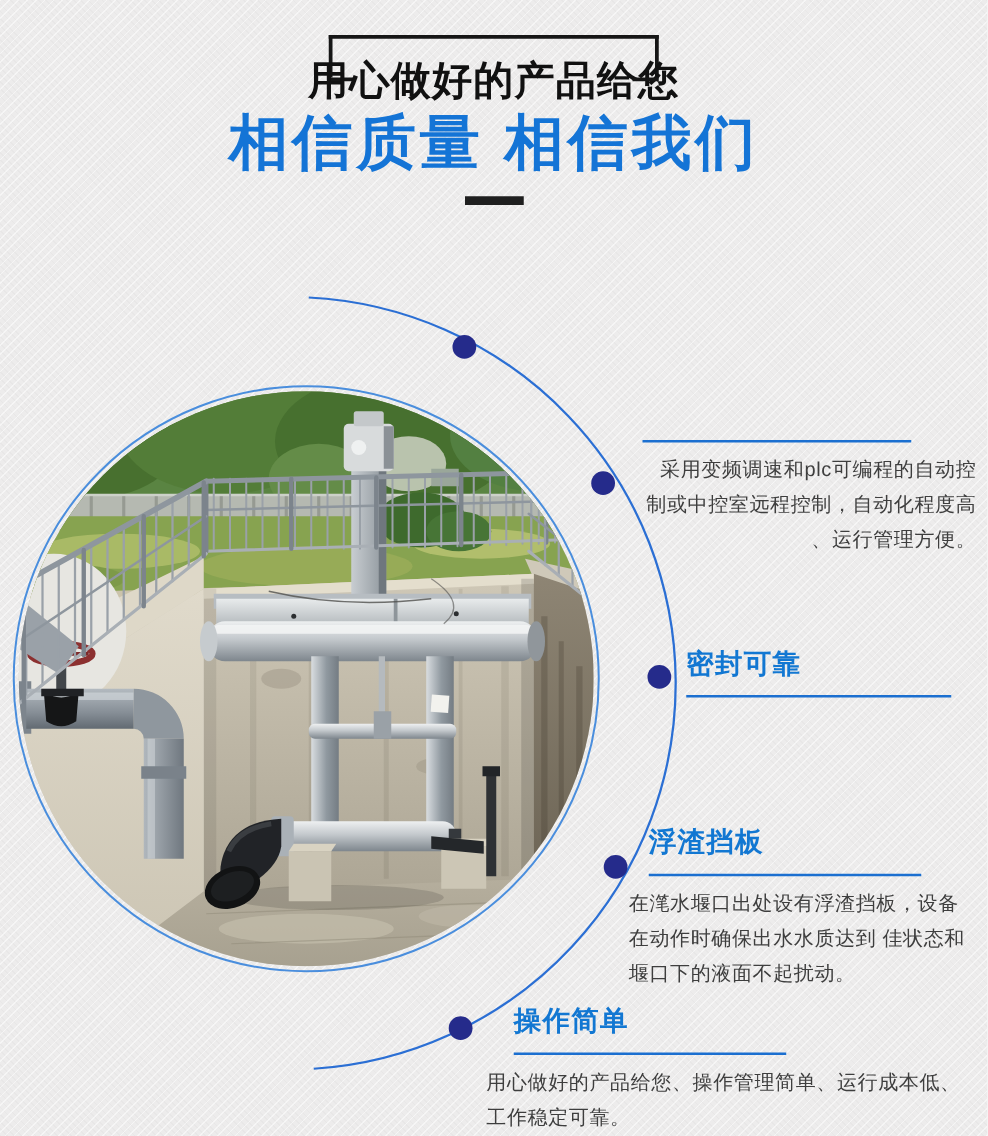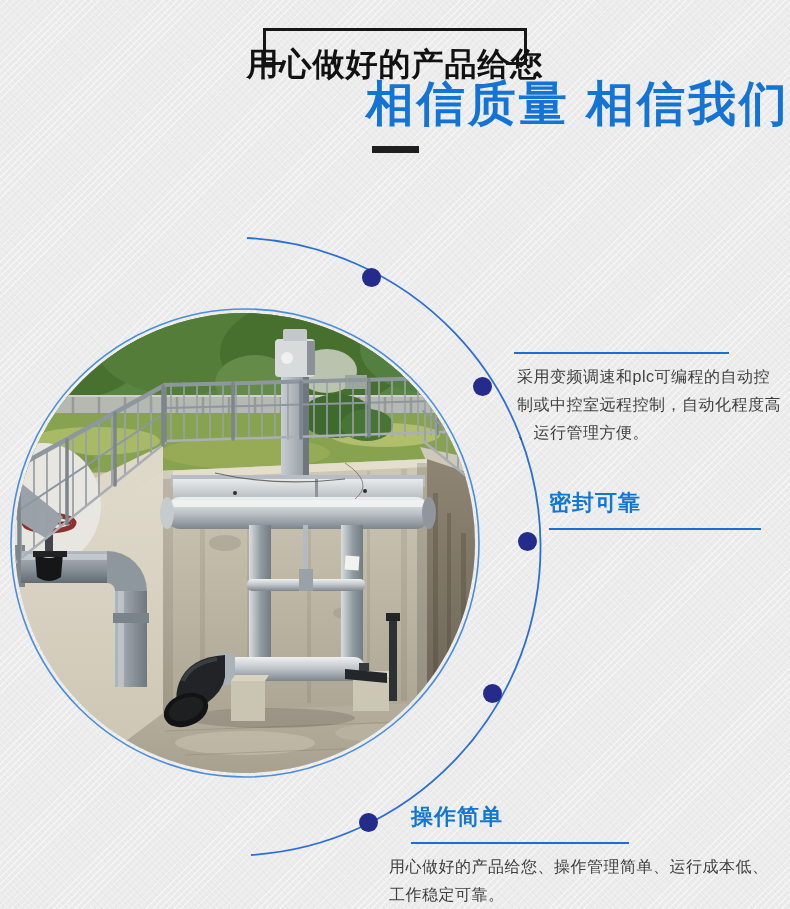"相信质量 相信我们" .title { margin: 17px 0 0 -> 28px 0 0; text-align: right -> center }
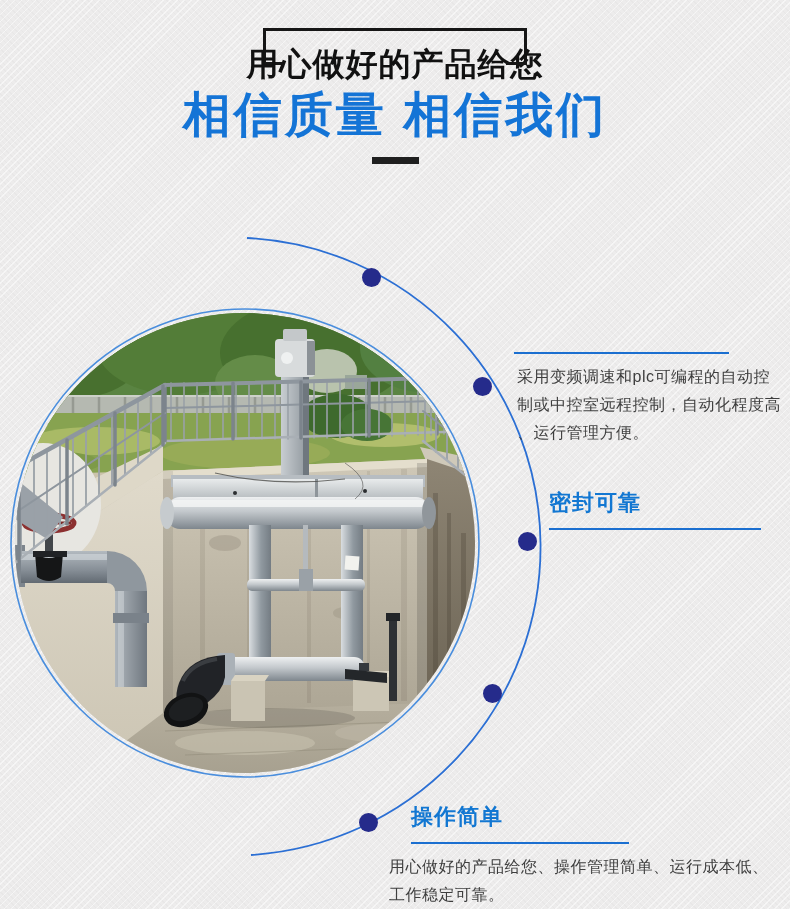"采用变频调速和plc可编程的自动控制或中控室远程控制，自动化程度高、运行管理方便" p { text-align: none -> right }
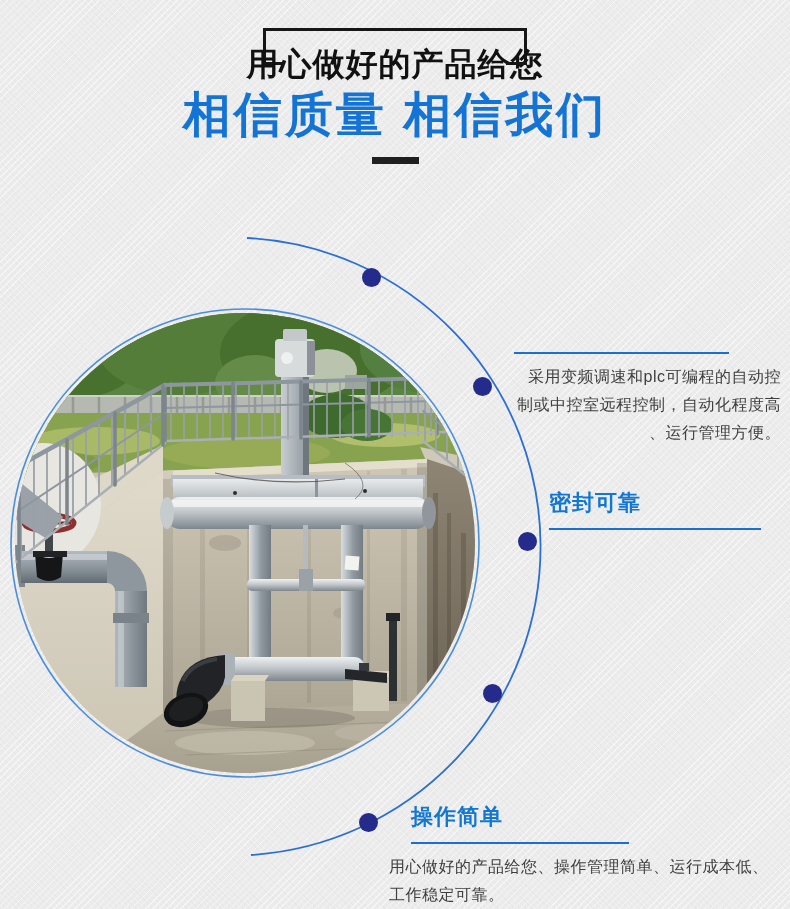"密封可靠" section.feature { top: 488px -> 516px }
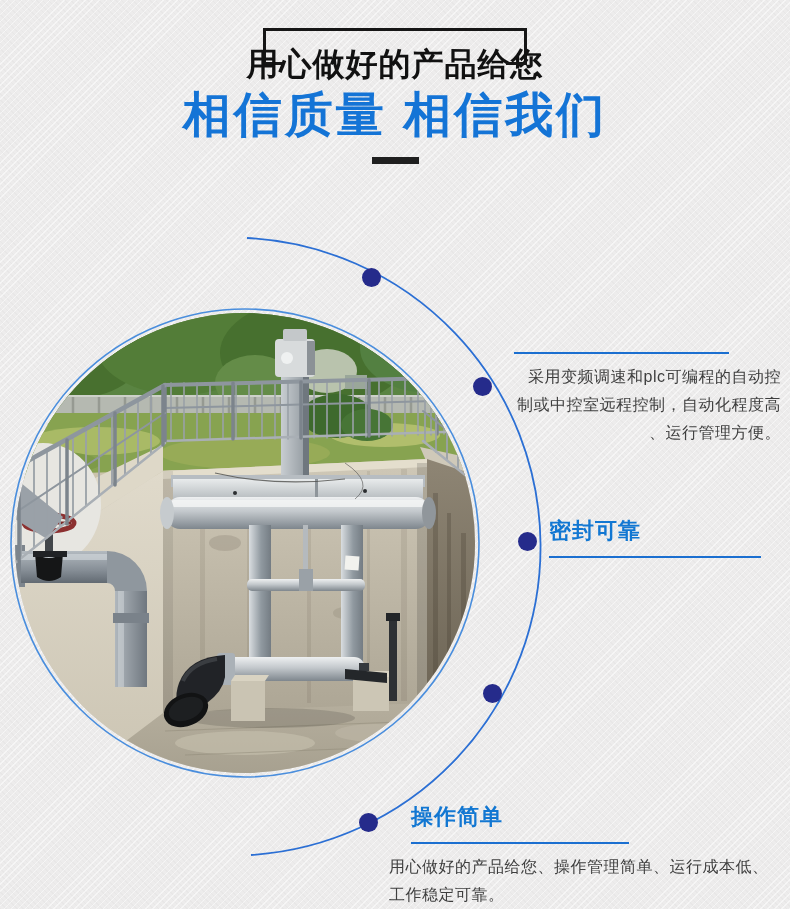"浮渣挡板" section.feature { html: none -> <section> <h3>浮渣挡板</h3> <div></div> <p>在滗水堰口出处设有浮渣挡板，设备在动作时确保出水水质达到 佳状态和堰口下的液面不起扰动。</p> </section> }
